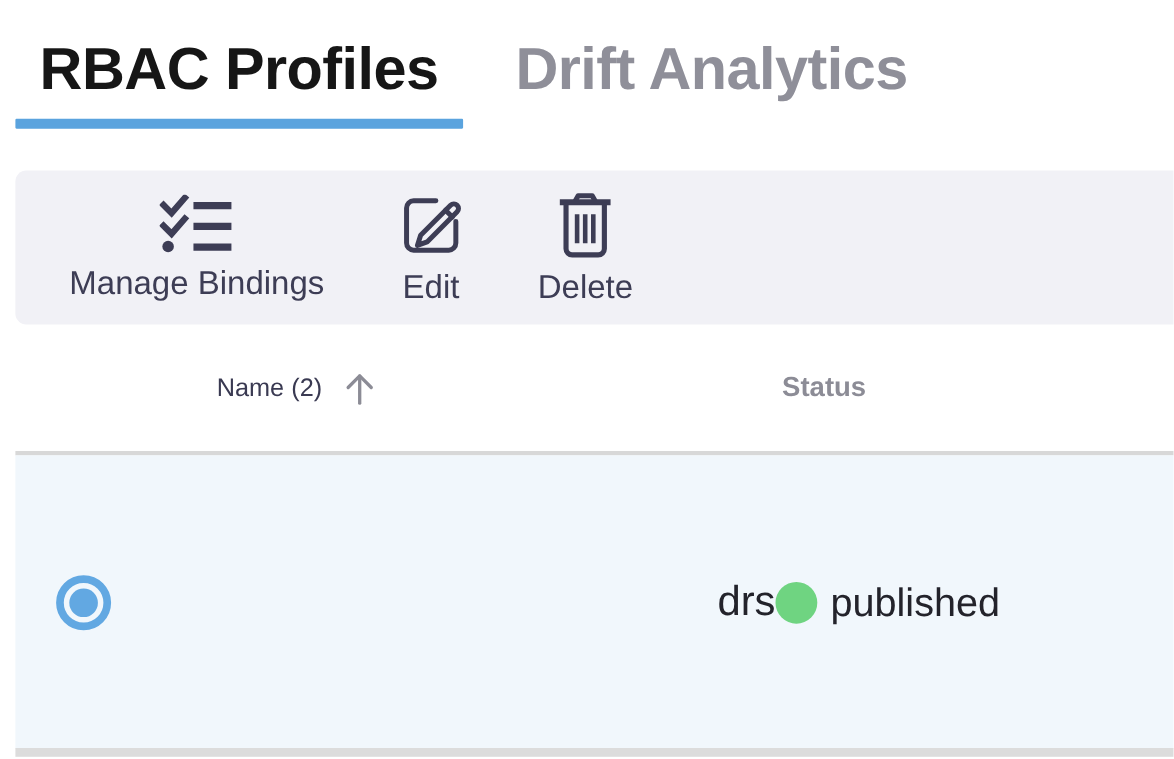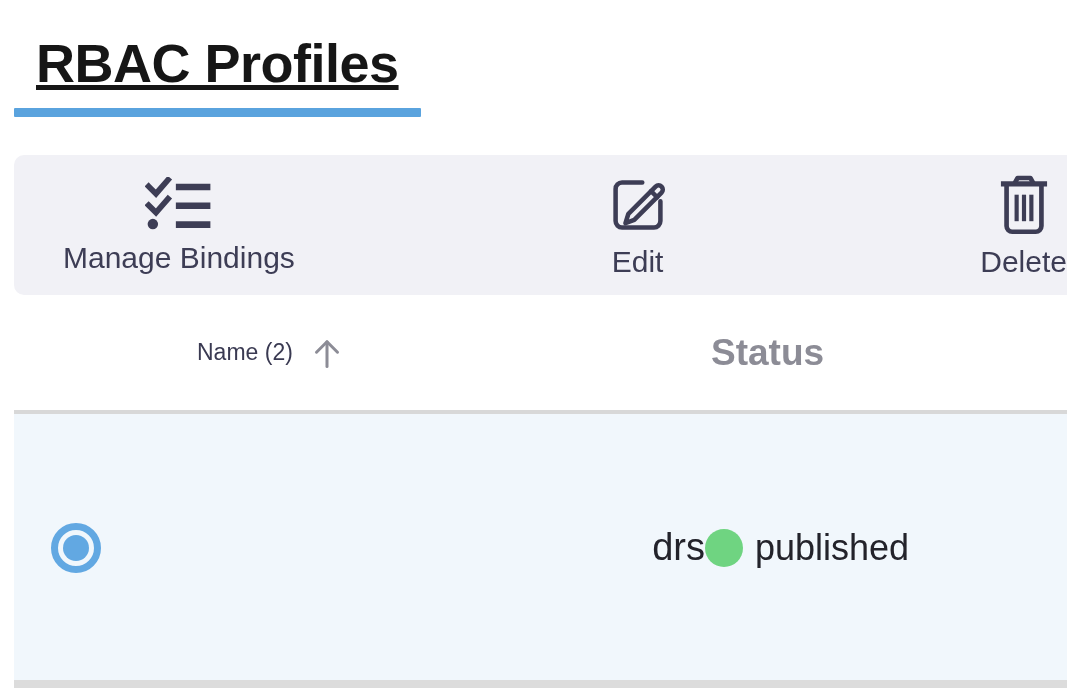"RBAC Profiles" .tab-label { text-decoration: underline -> none }
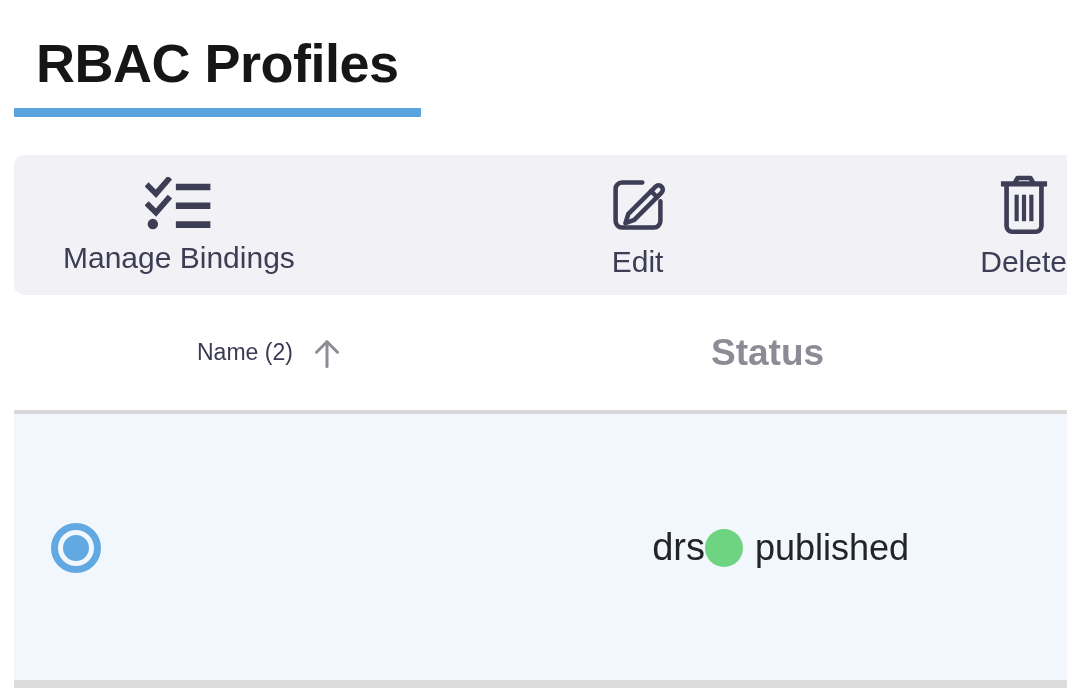"Drift Analytics" div.tab-label { html: none -> <div>Drift Analytics</div> }
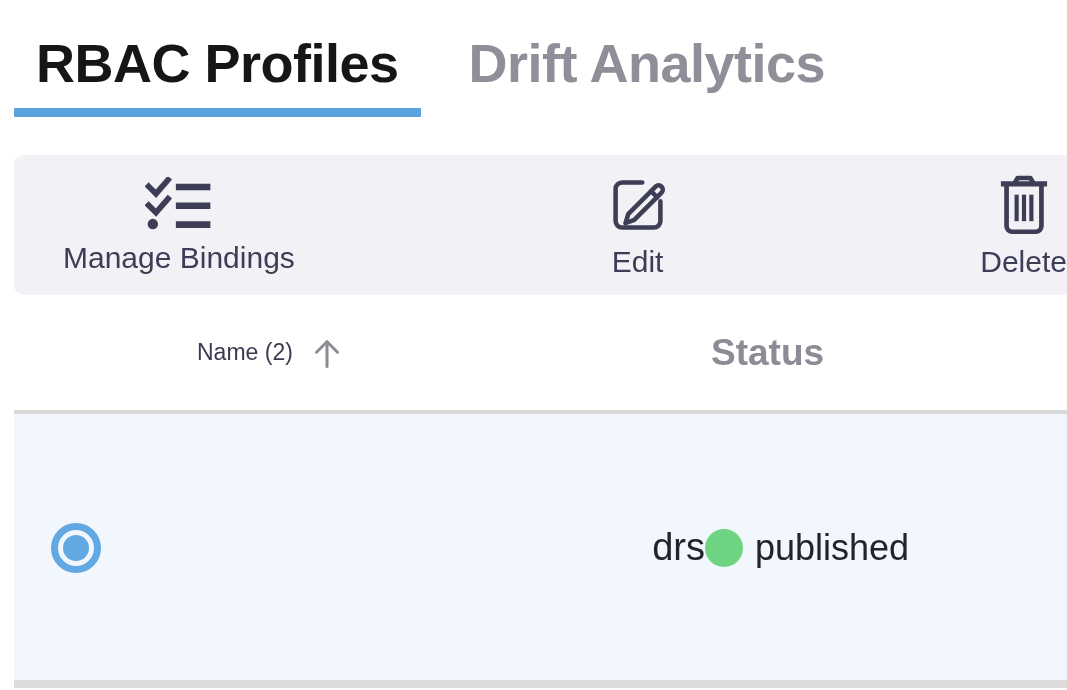"Manage Bindings" .toolbar { justify-content: space-between -> none }
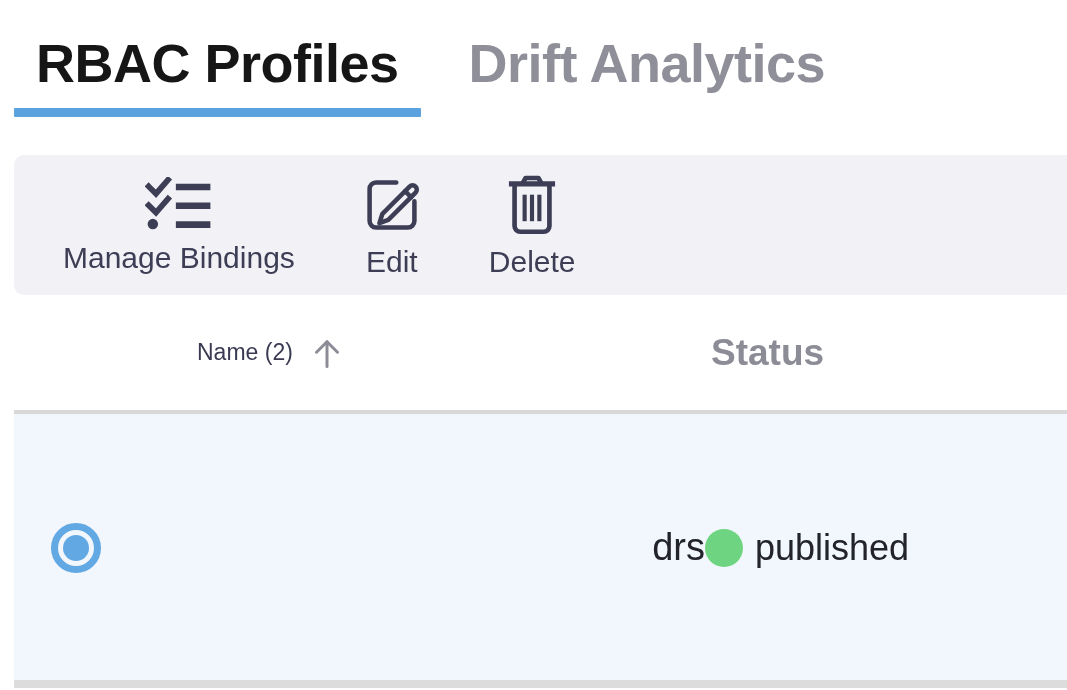"Status" .th-status { font-size: 37px -> 25px }
